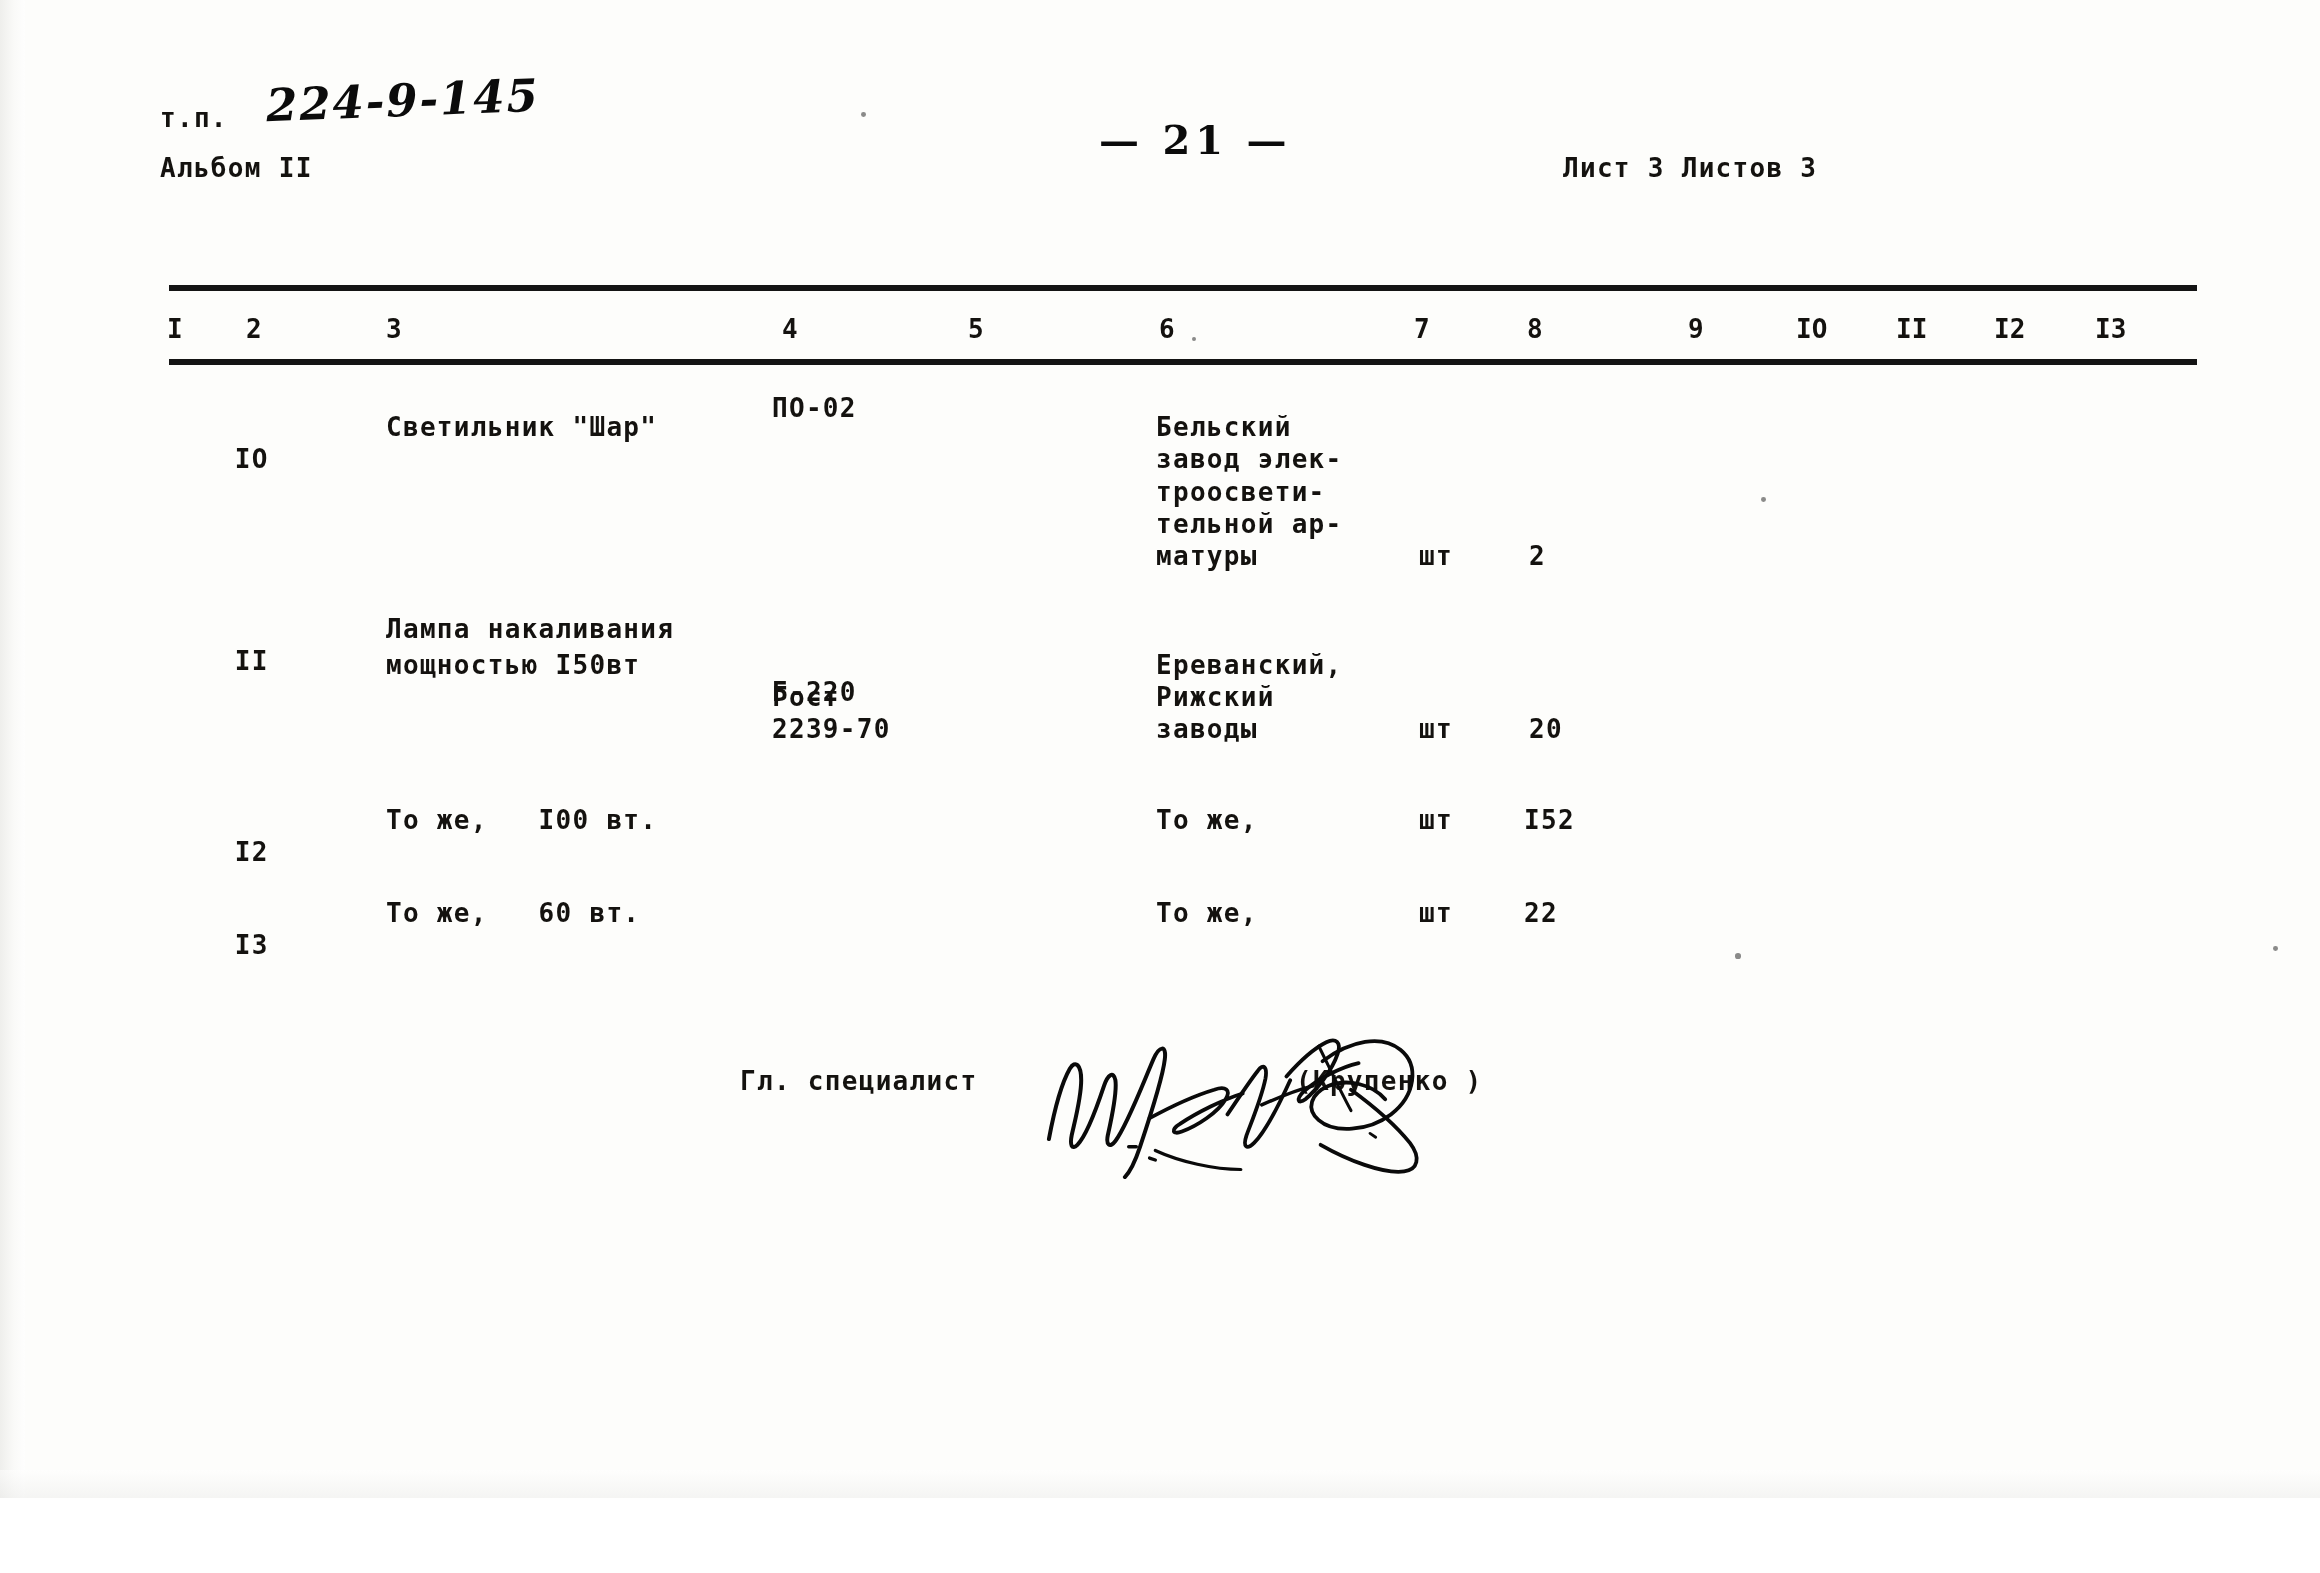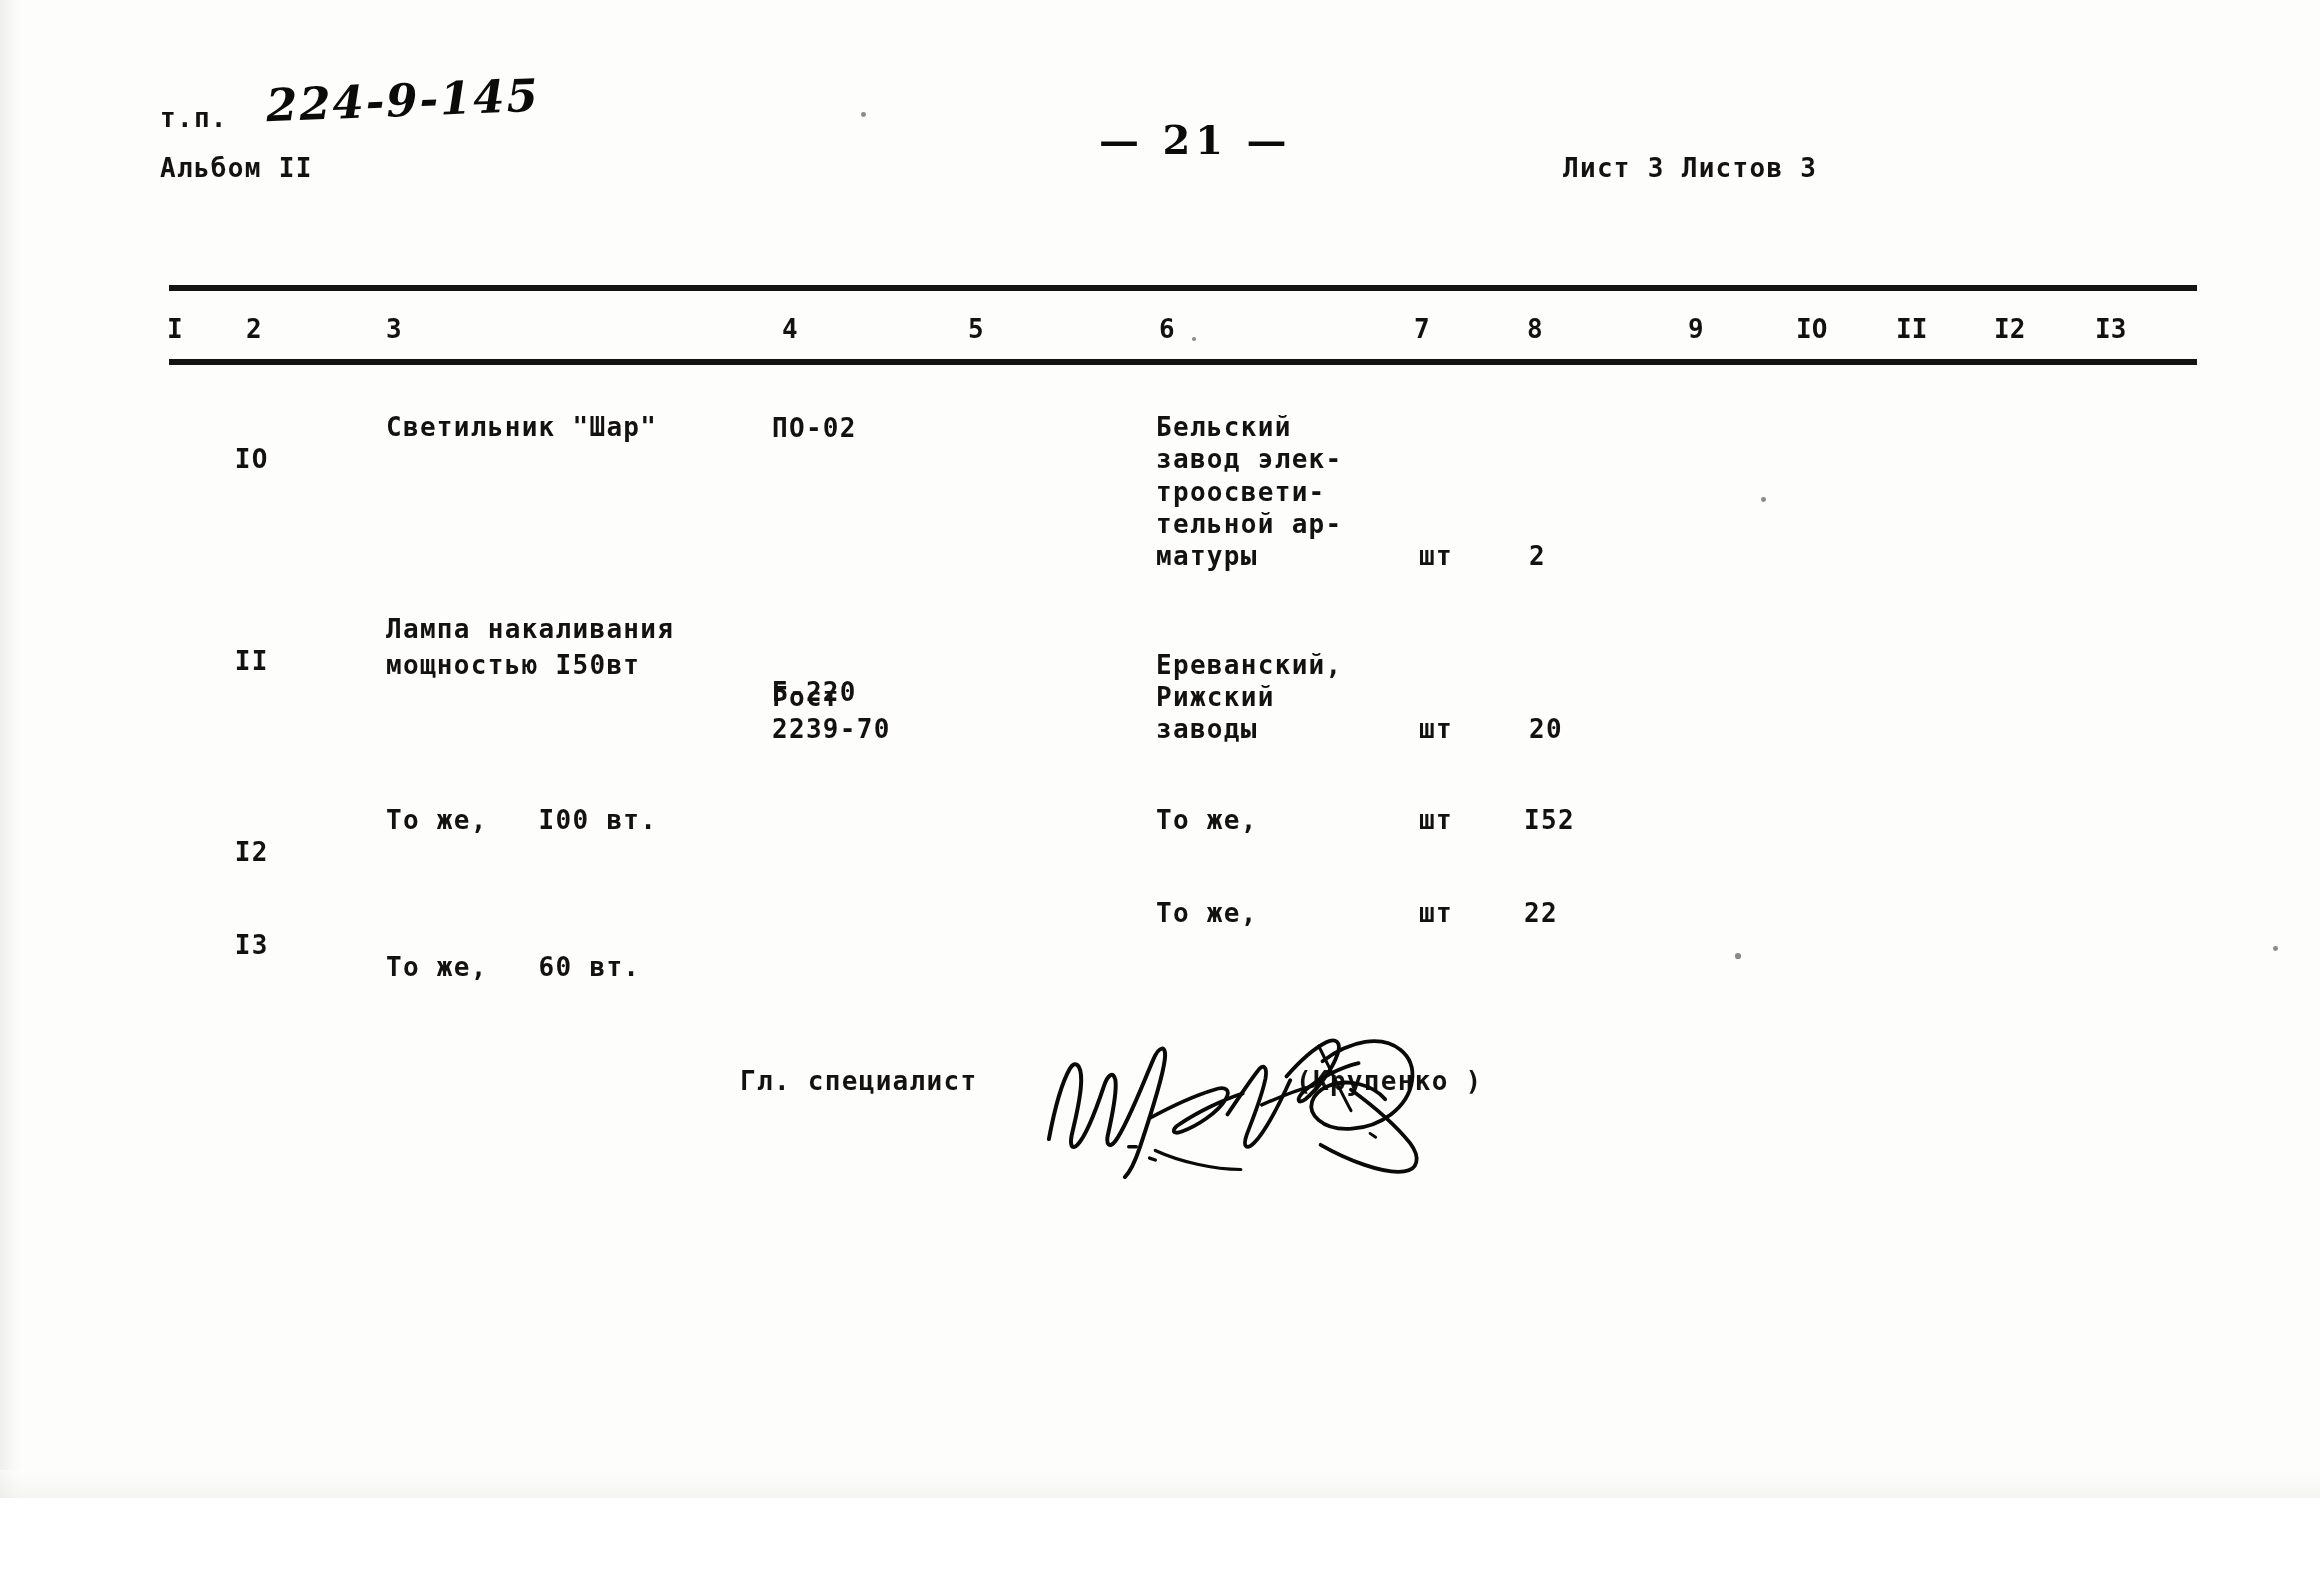"ПО-02" div.tt { top: 412px -> 392px }
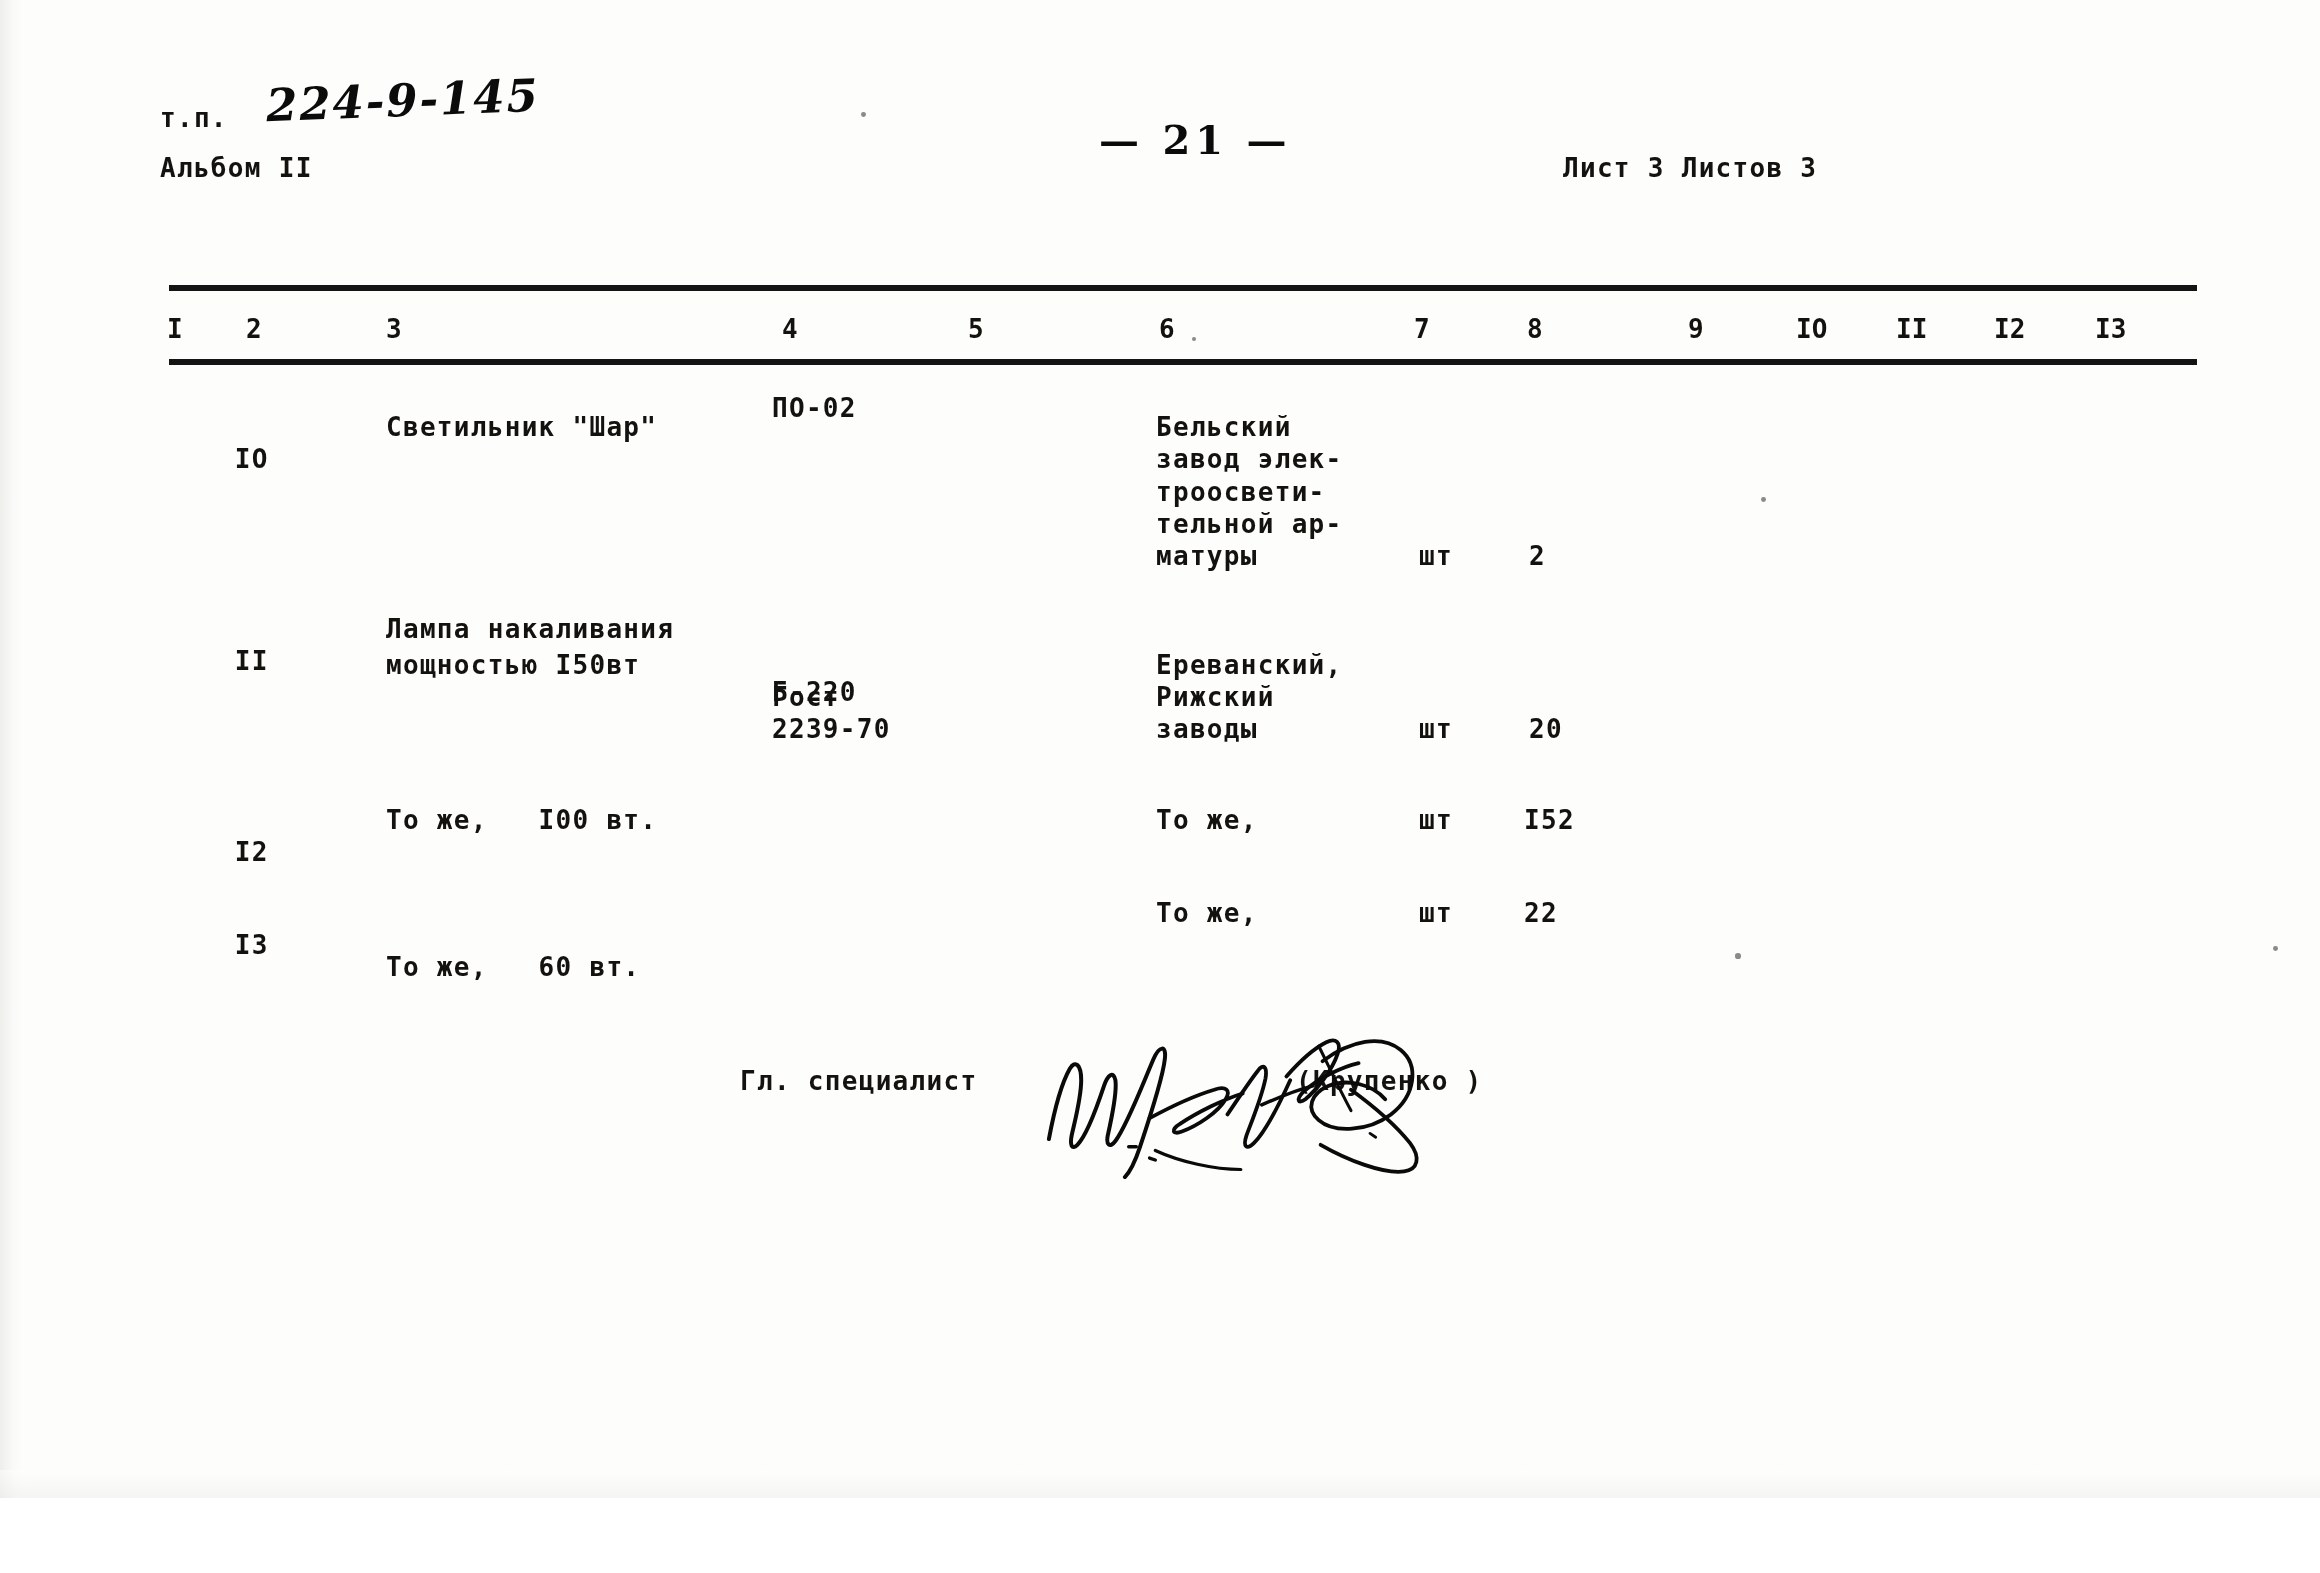"То же, 60 вт." div.tt { top: 951px -> 897px }
